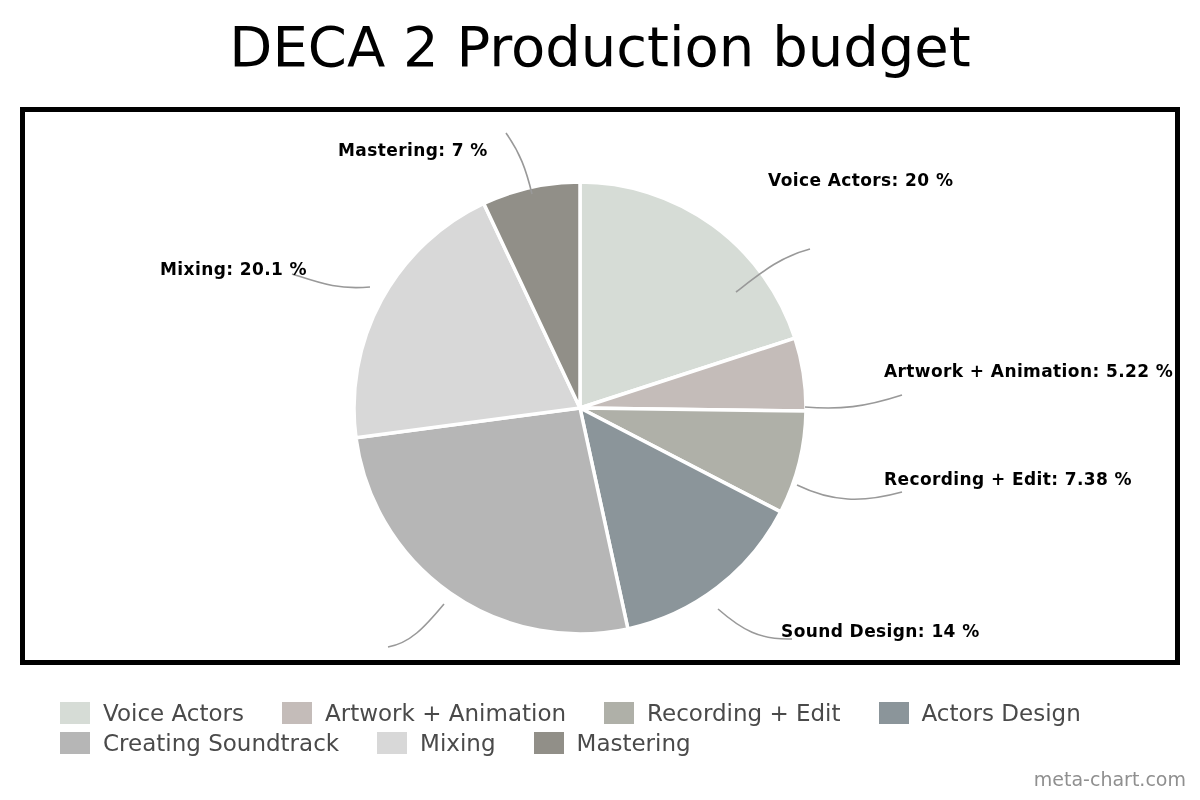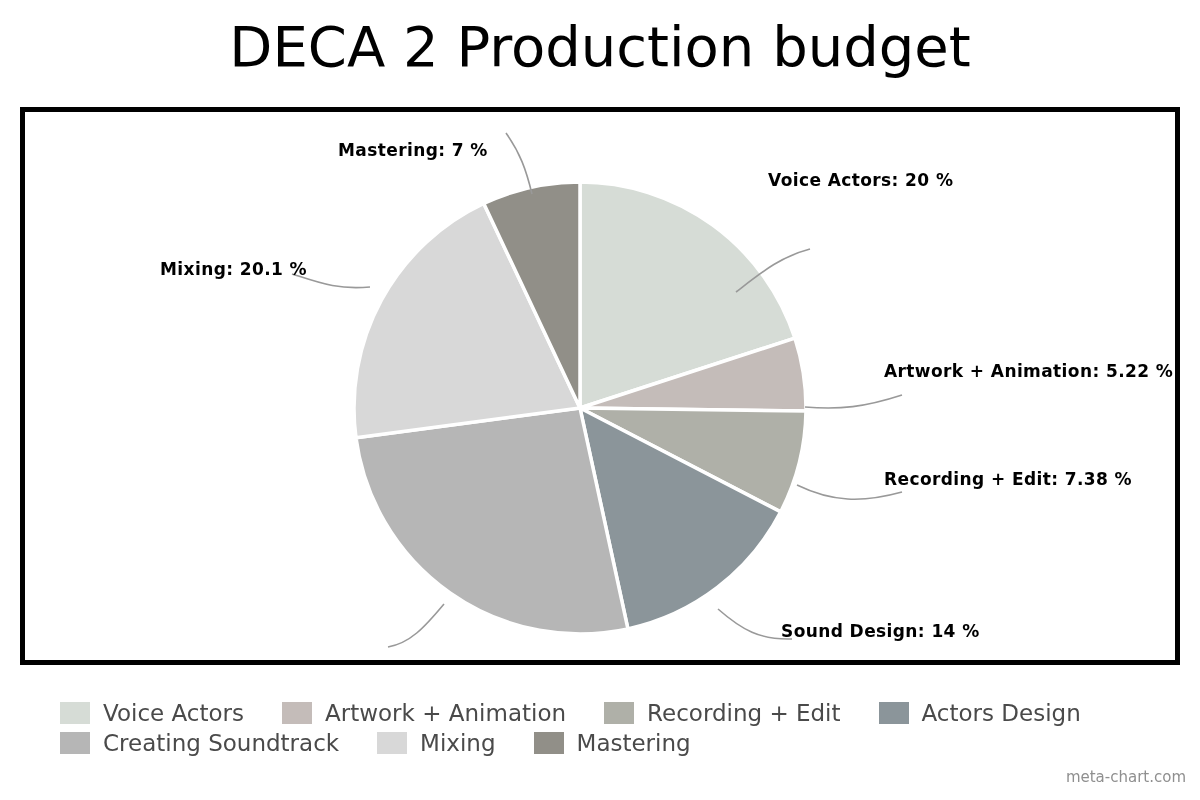"meta-chart.com" .watermark { font-size: 15px -> 19px }
